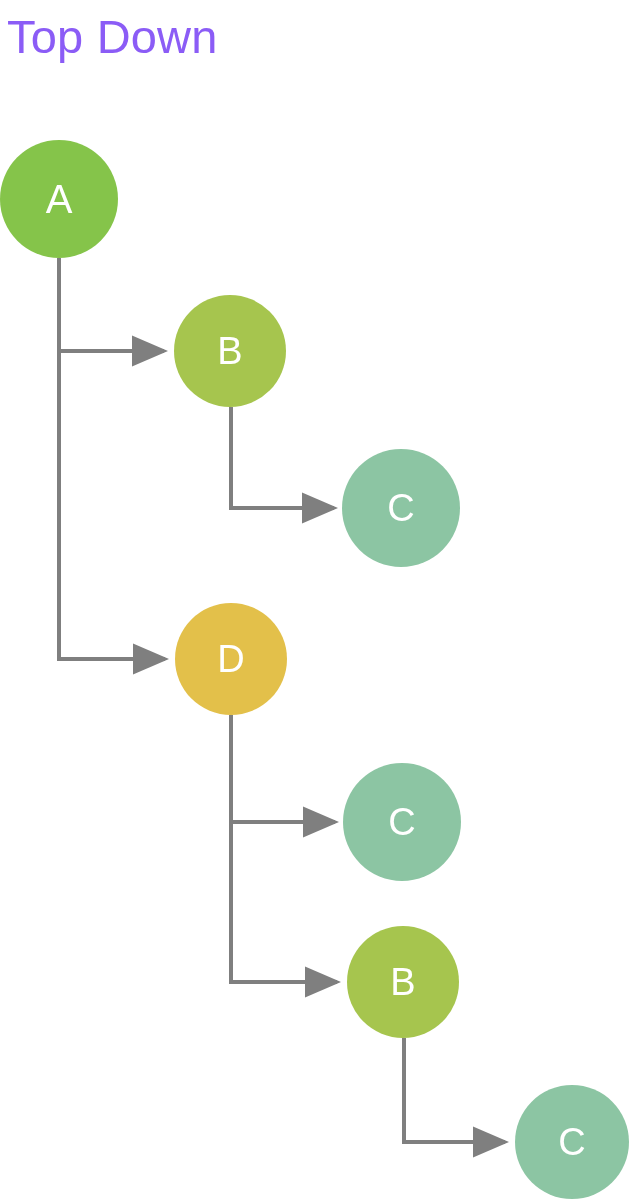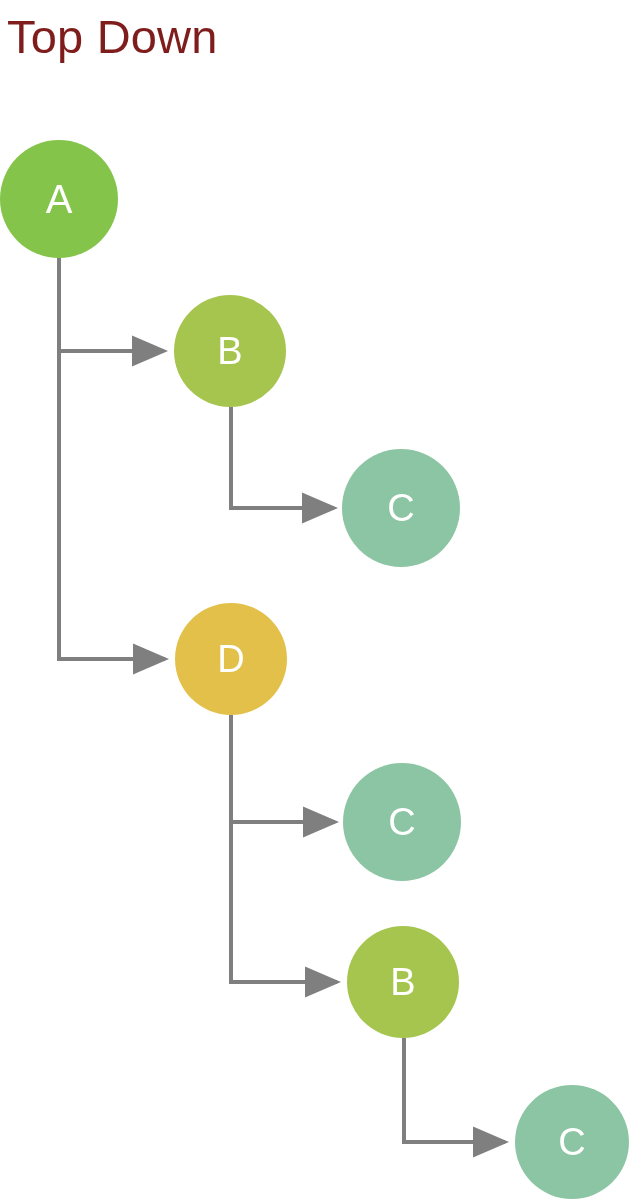"Top Down" .diagram-title { color: #7f1d1d -> #8b5cf6 }
